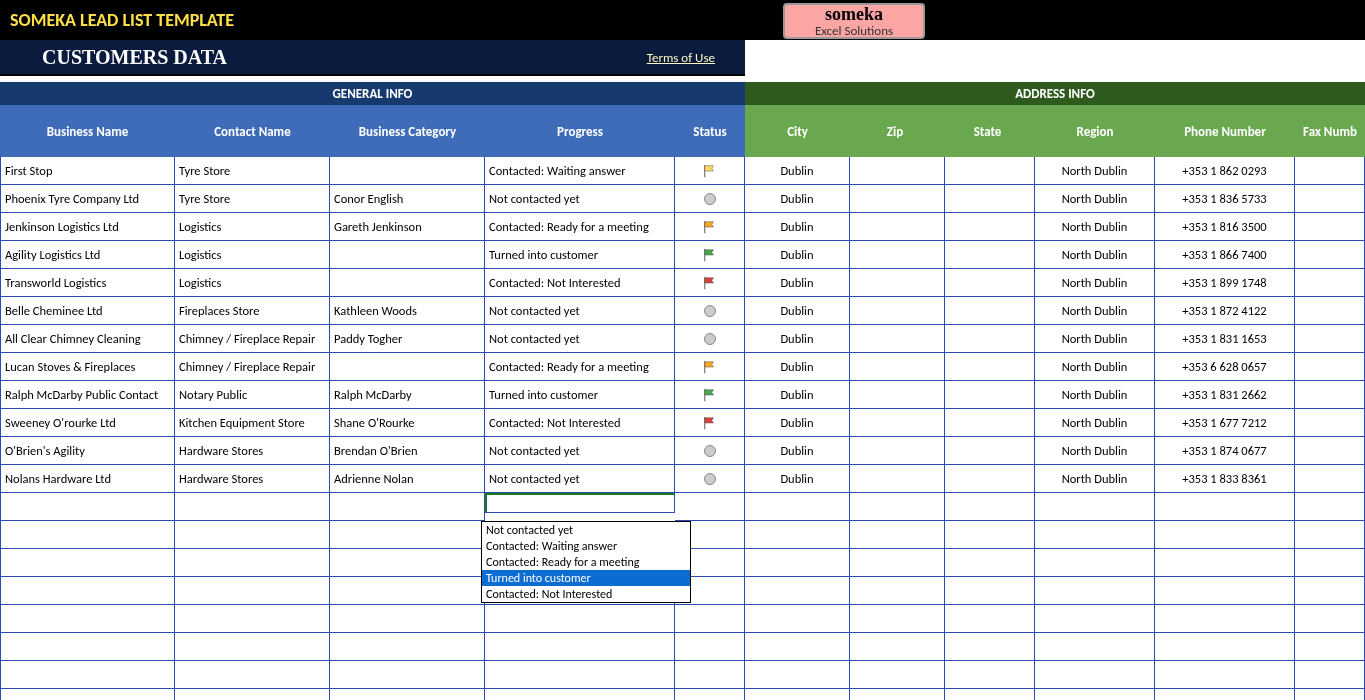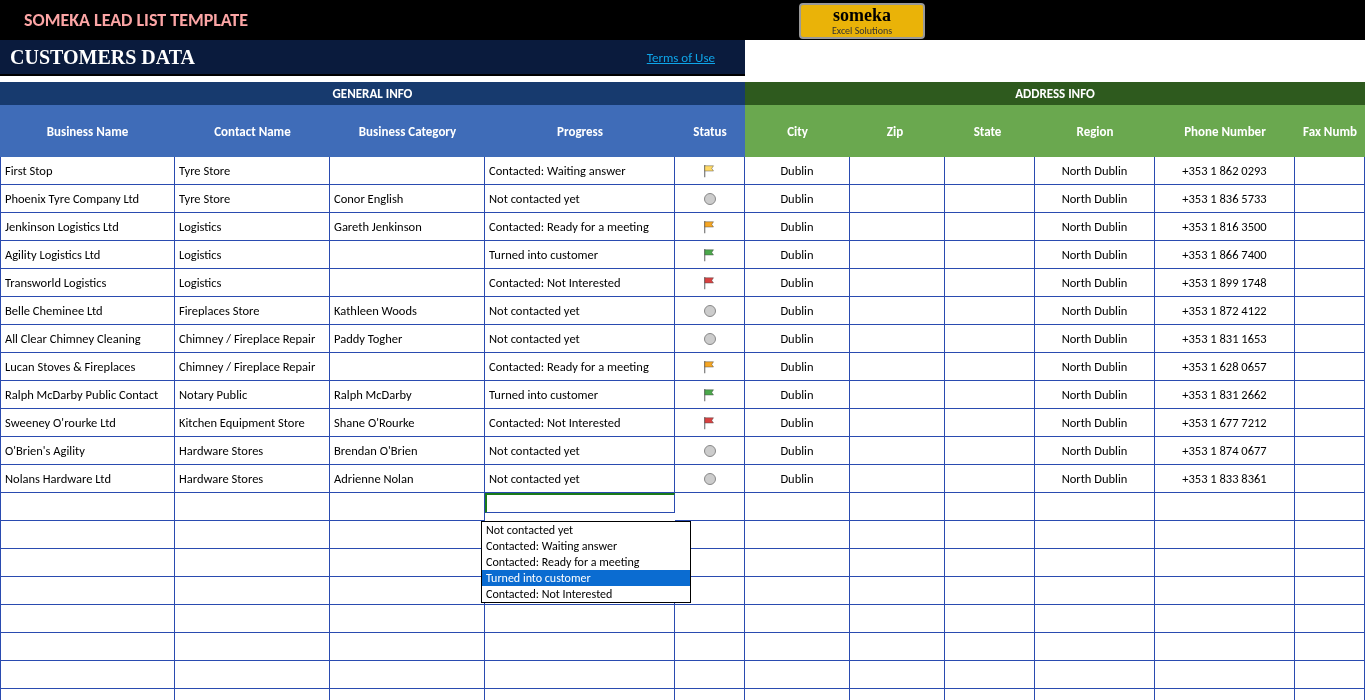"SOMEKA LEAD LIST TEMPLATE" .template-title { color: #fca5a5 -> #fde047; padding: 0 24px -> 0 10px }
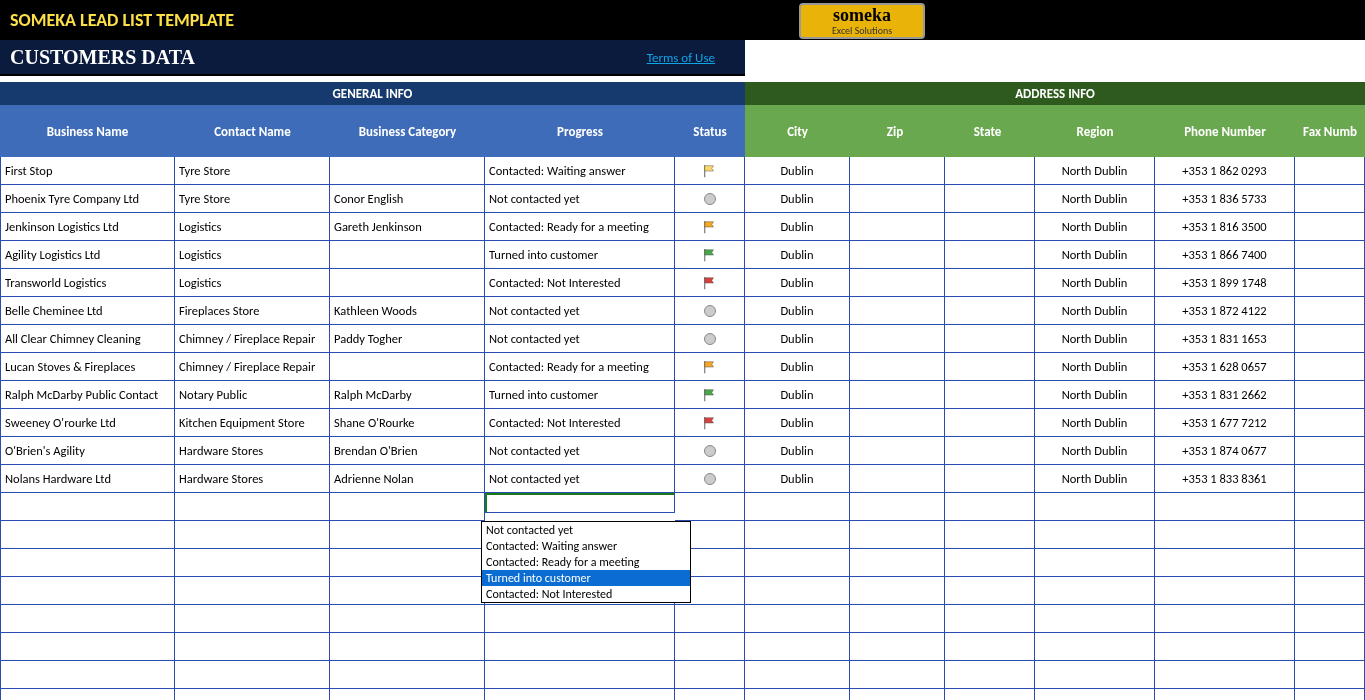"someka" .logo-box { background: #eab308 -> #fca5a5; width: 126px -> 142px }
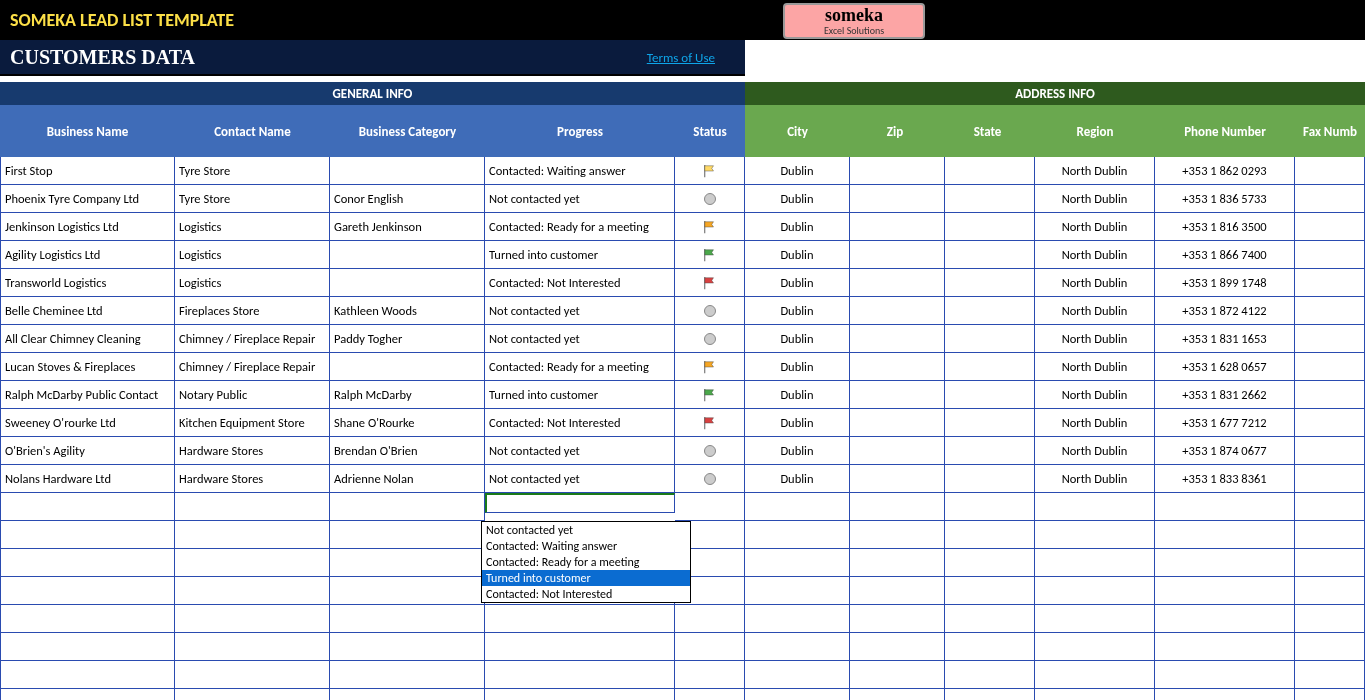"Excel Solutions" .logo-sub { font-size: 10px -> 13px }
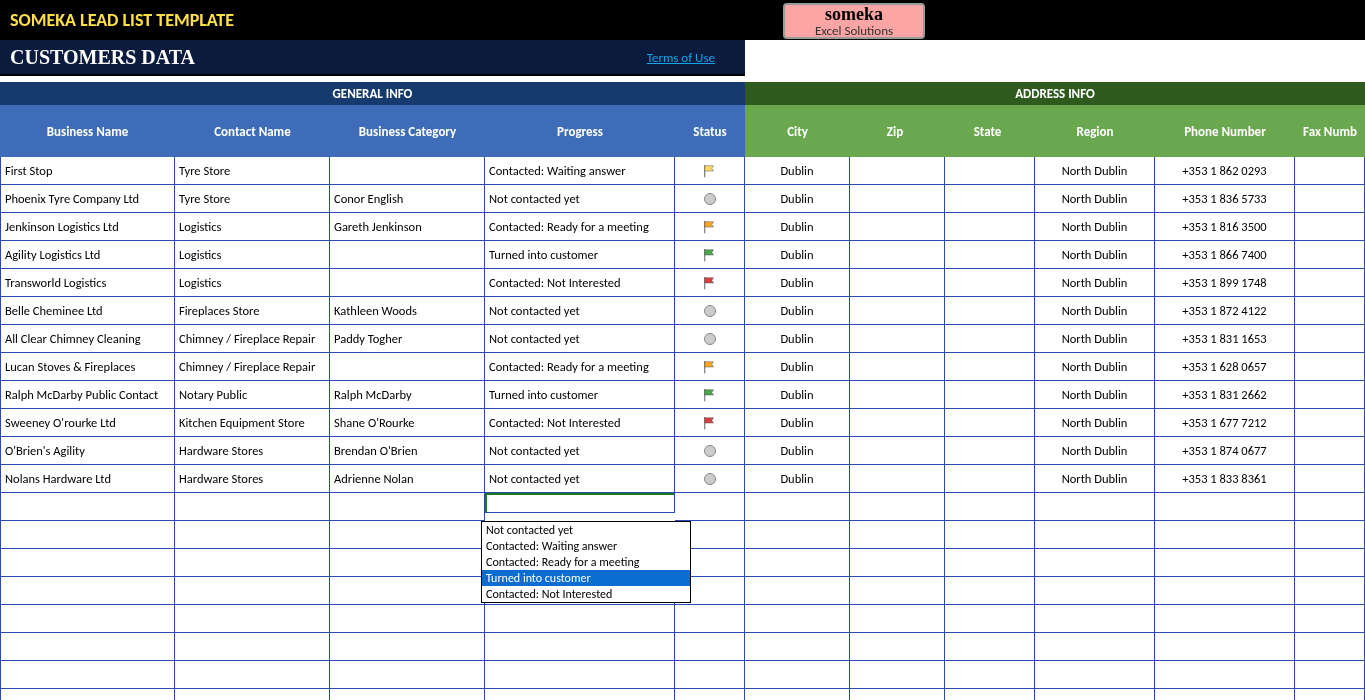"CUSTOMERS DATA" .subtitle-text { margin-left: none -> 32px }
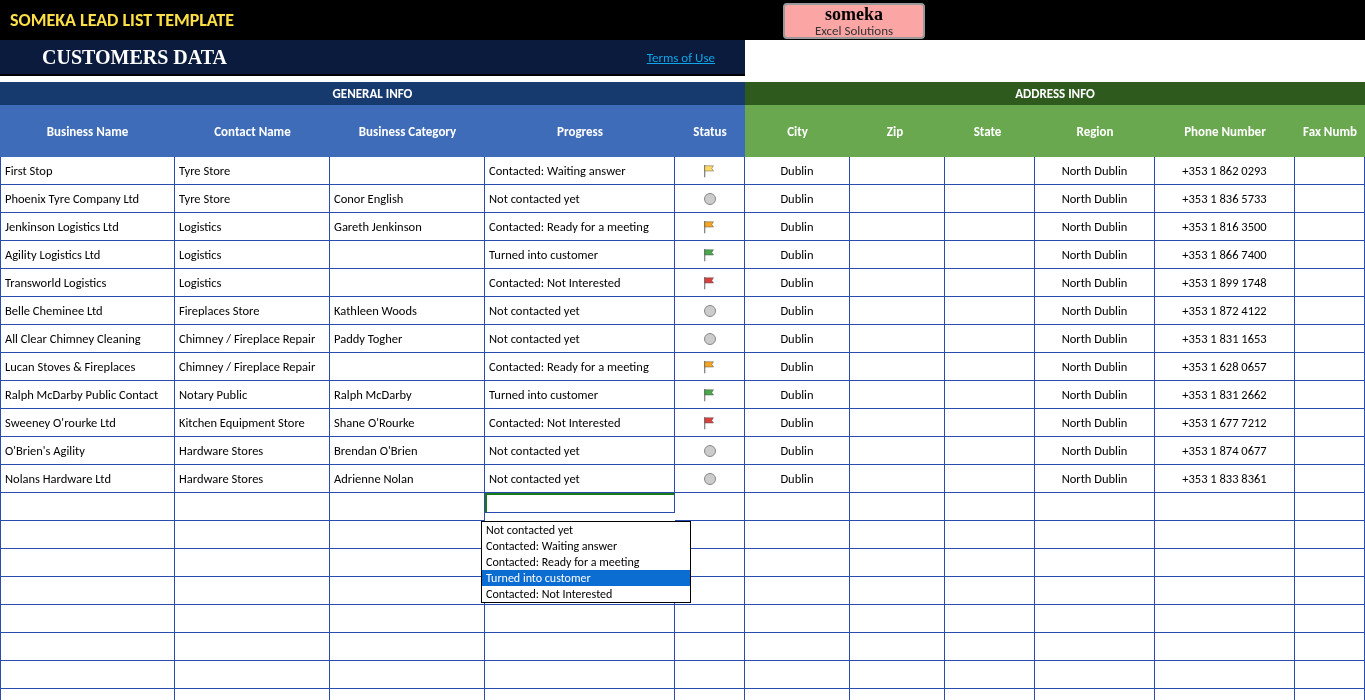"Terms of Use" .terms-link { color: #0ea5e9 -> #fef9c3 }
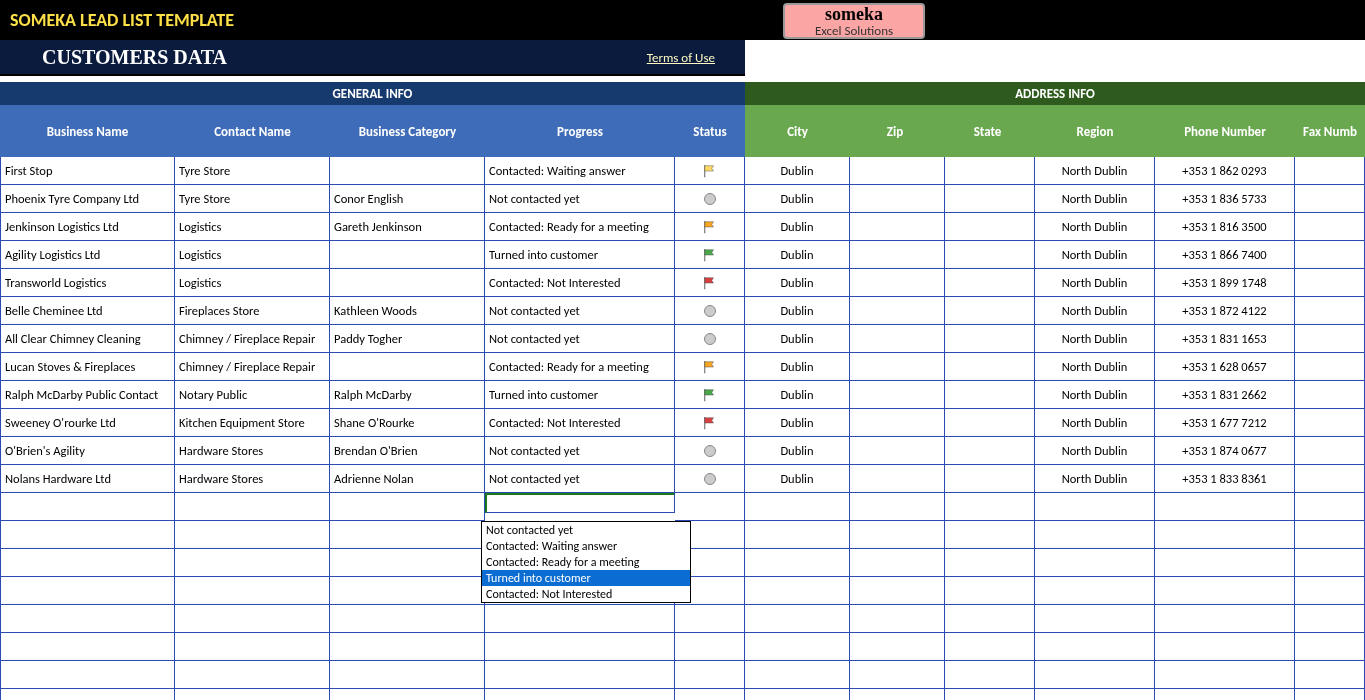"+353 1 628 0657" div.c-phone { text: 1 628 -> 6 628 }
